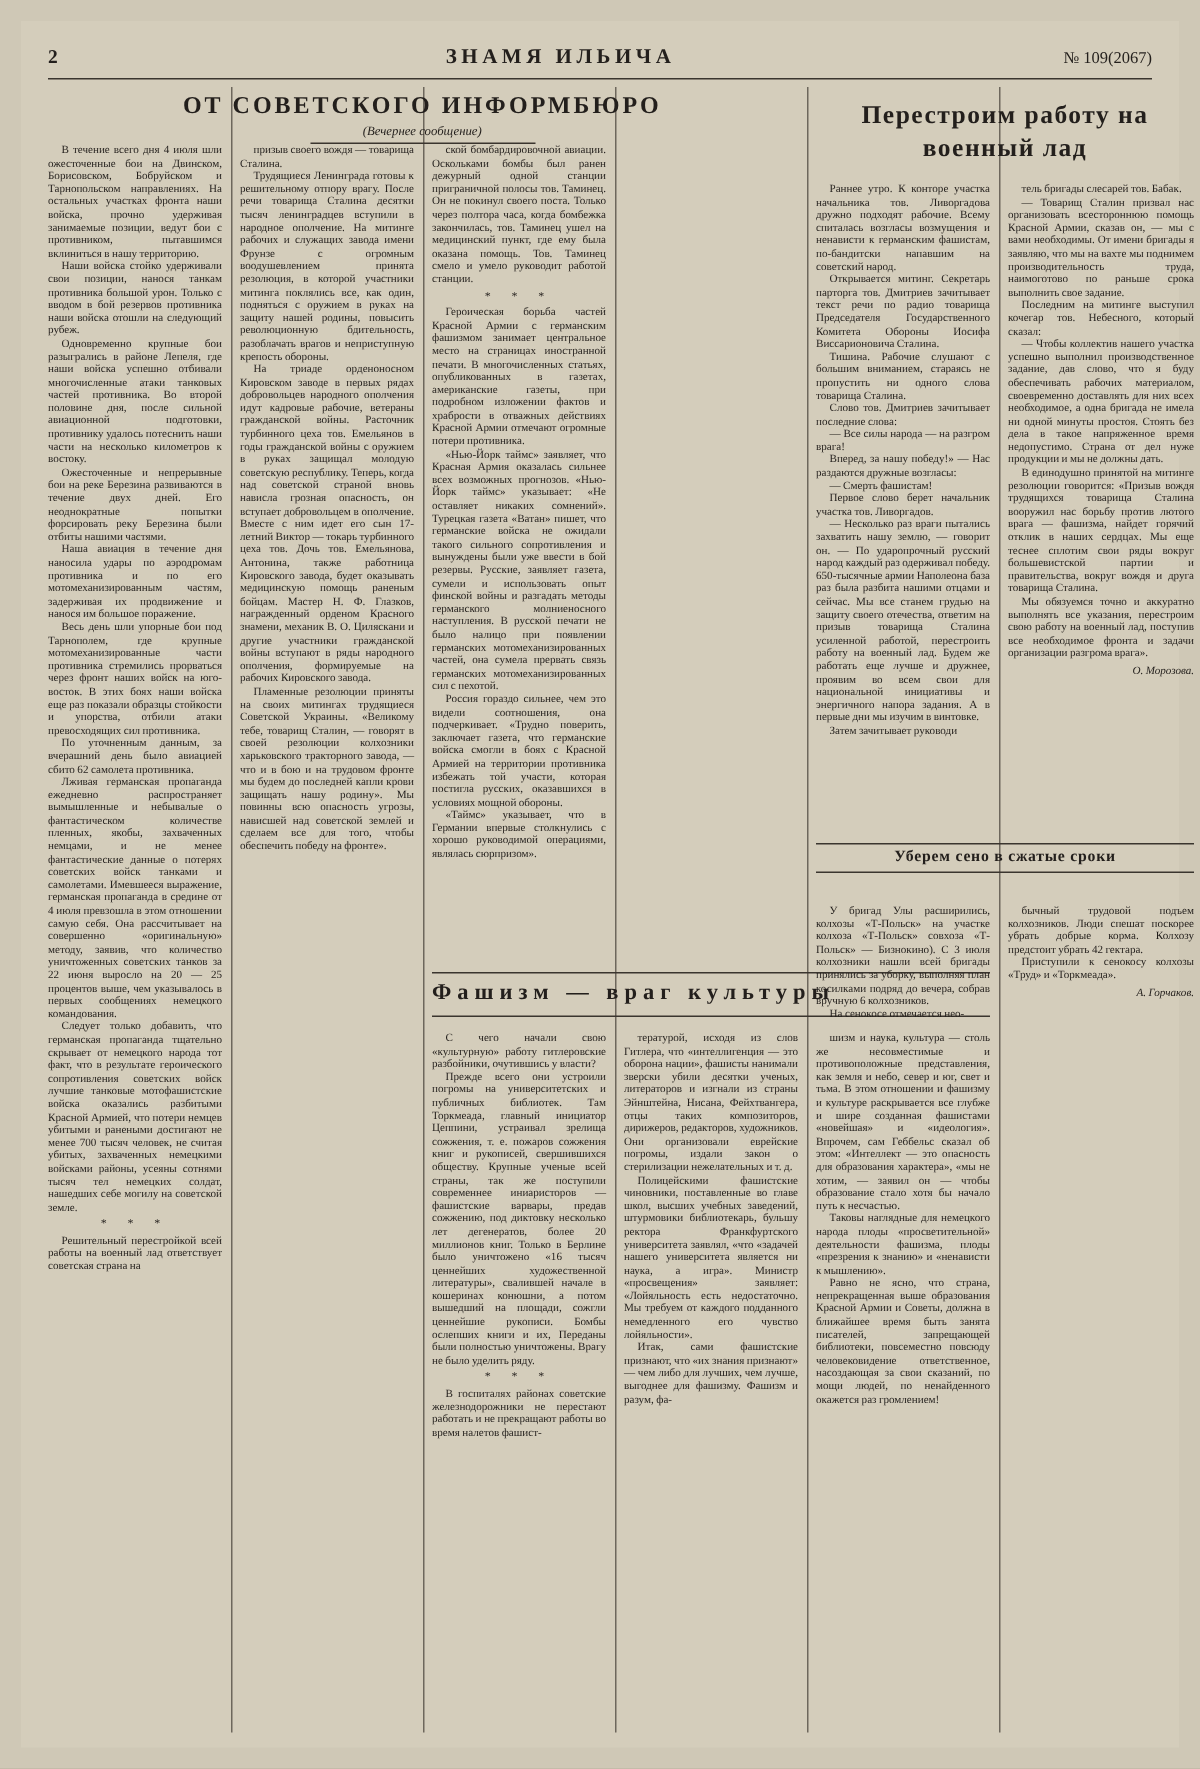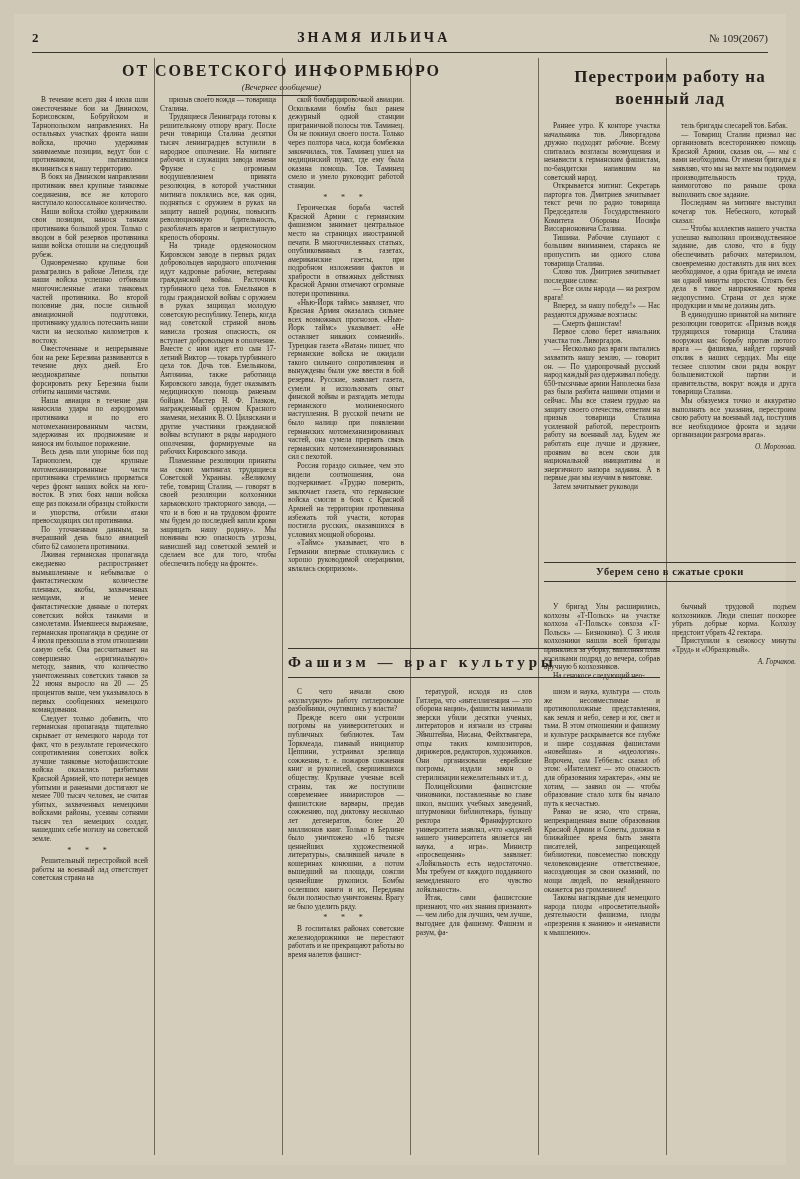"В боях на Двинском направлении" p { html: <p>В боях на Двинском направлении противник ввел крупные танковые соединения, все же которого наступало колоссальное количество.</p> -> none }
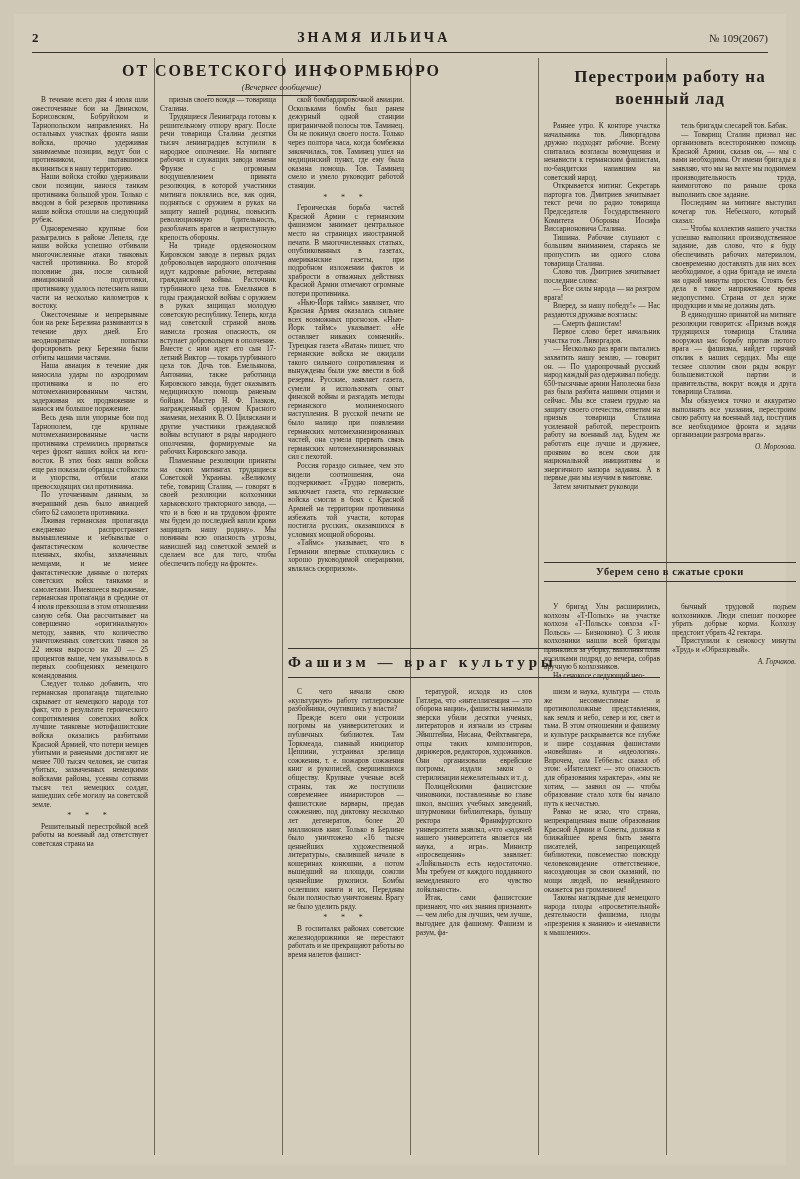"Приступили к сенокосу минуты «Труд»" p { text: минуты «Труд» и «Образцовый -> колхозы «Труд» и «Торкмеада }
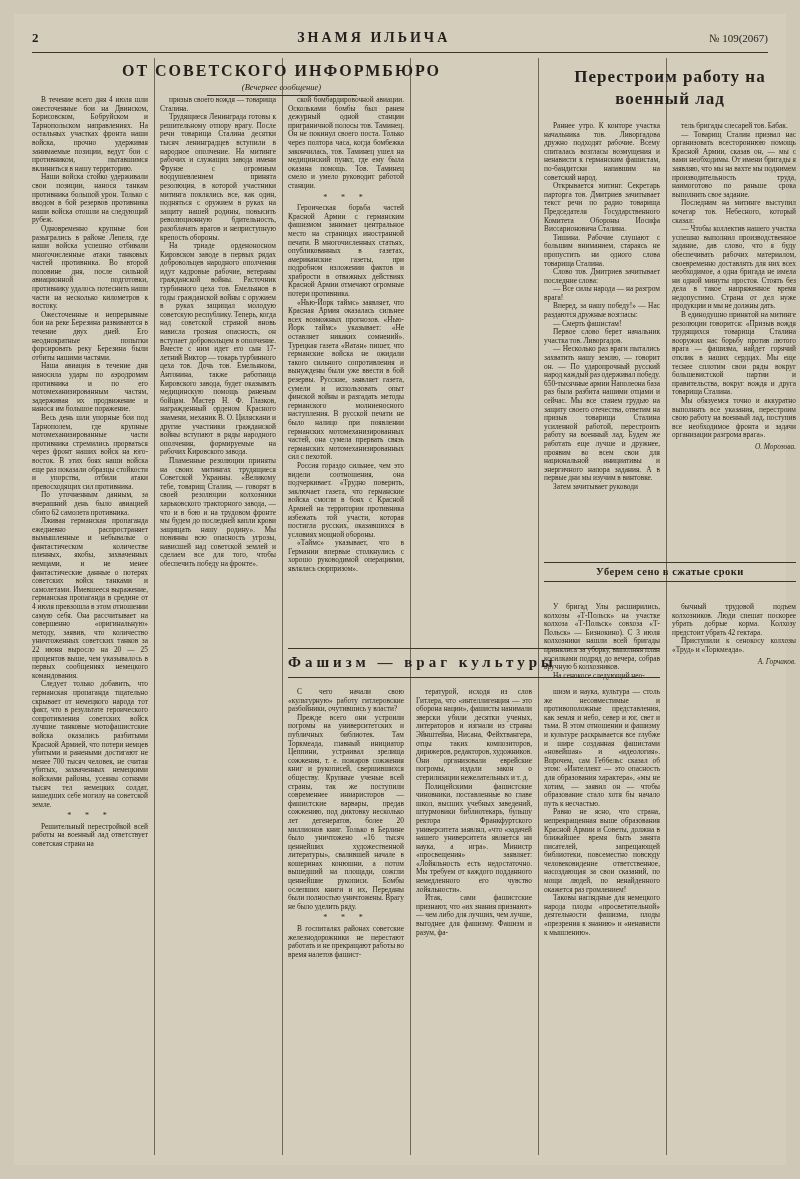"На сенокосе следующий нео-" p { text: следующий -> отмечается }
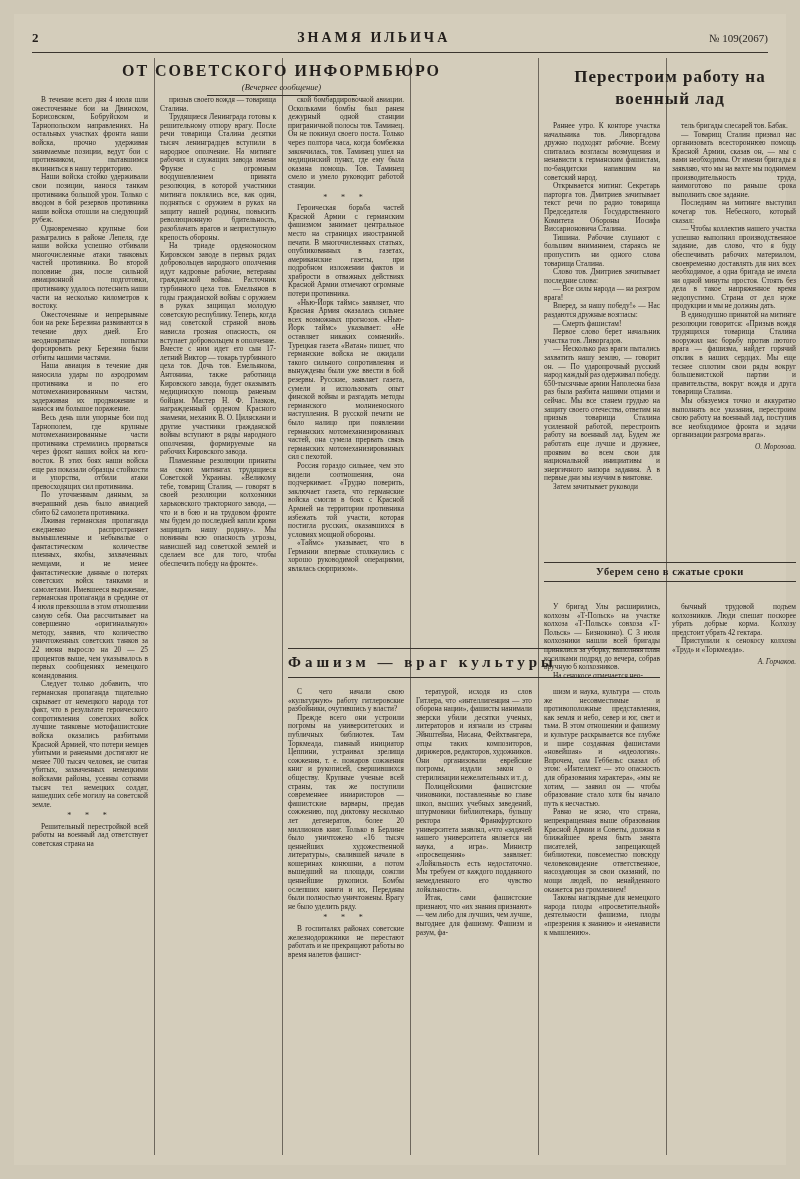"Равно не ясно, что страна," p { order: before "Таковы наглядные для немецкого народа" -> after "Таковы наглядные для немецкого народа" }
